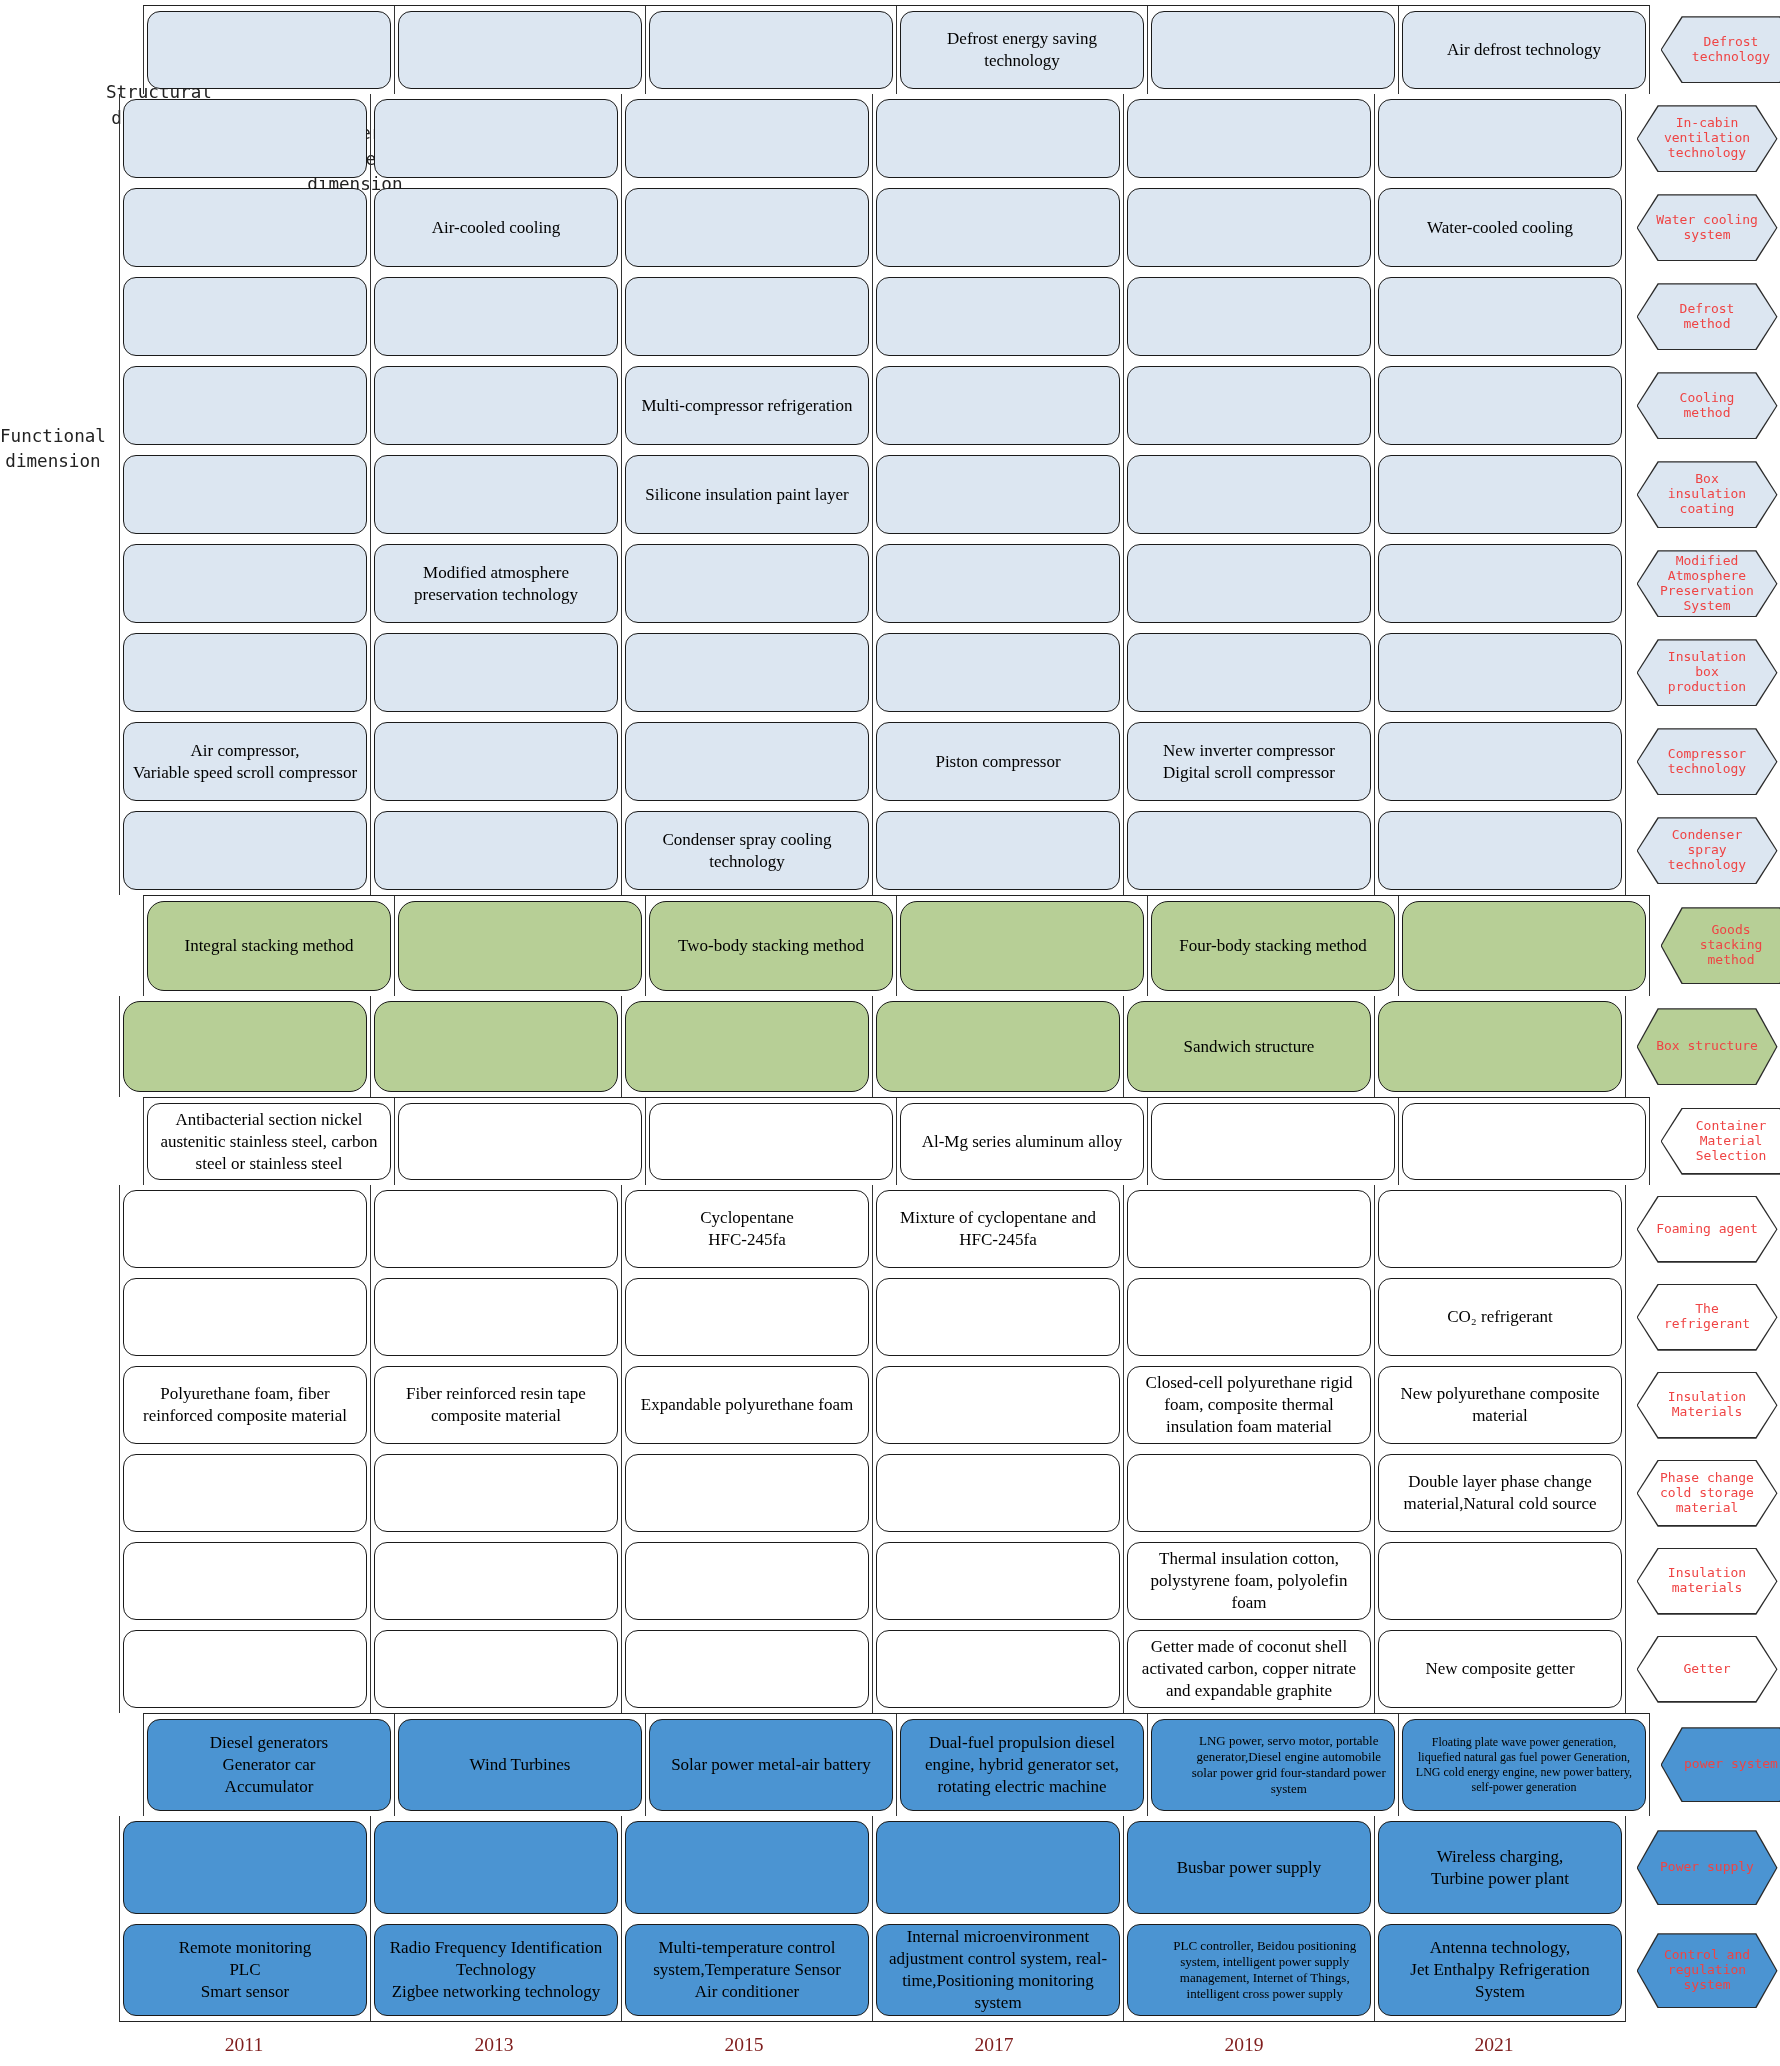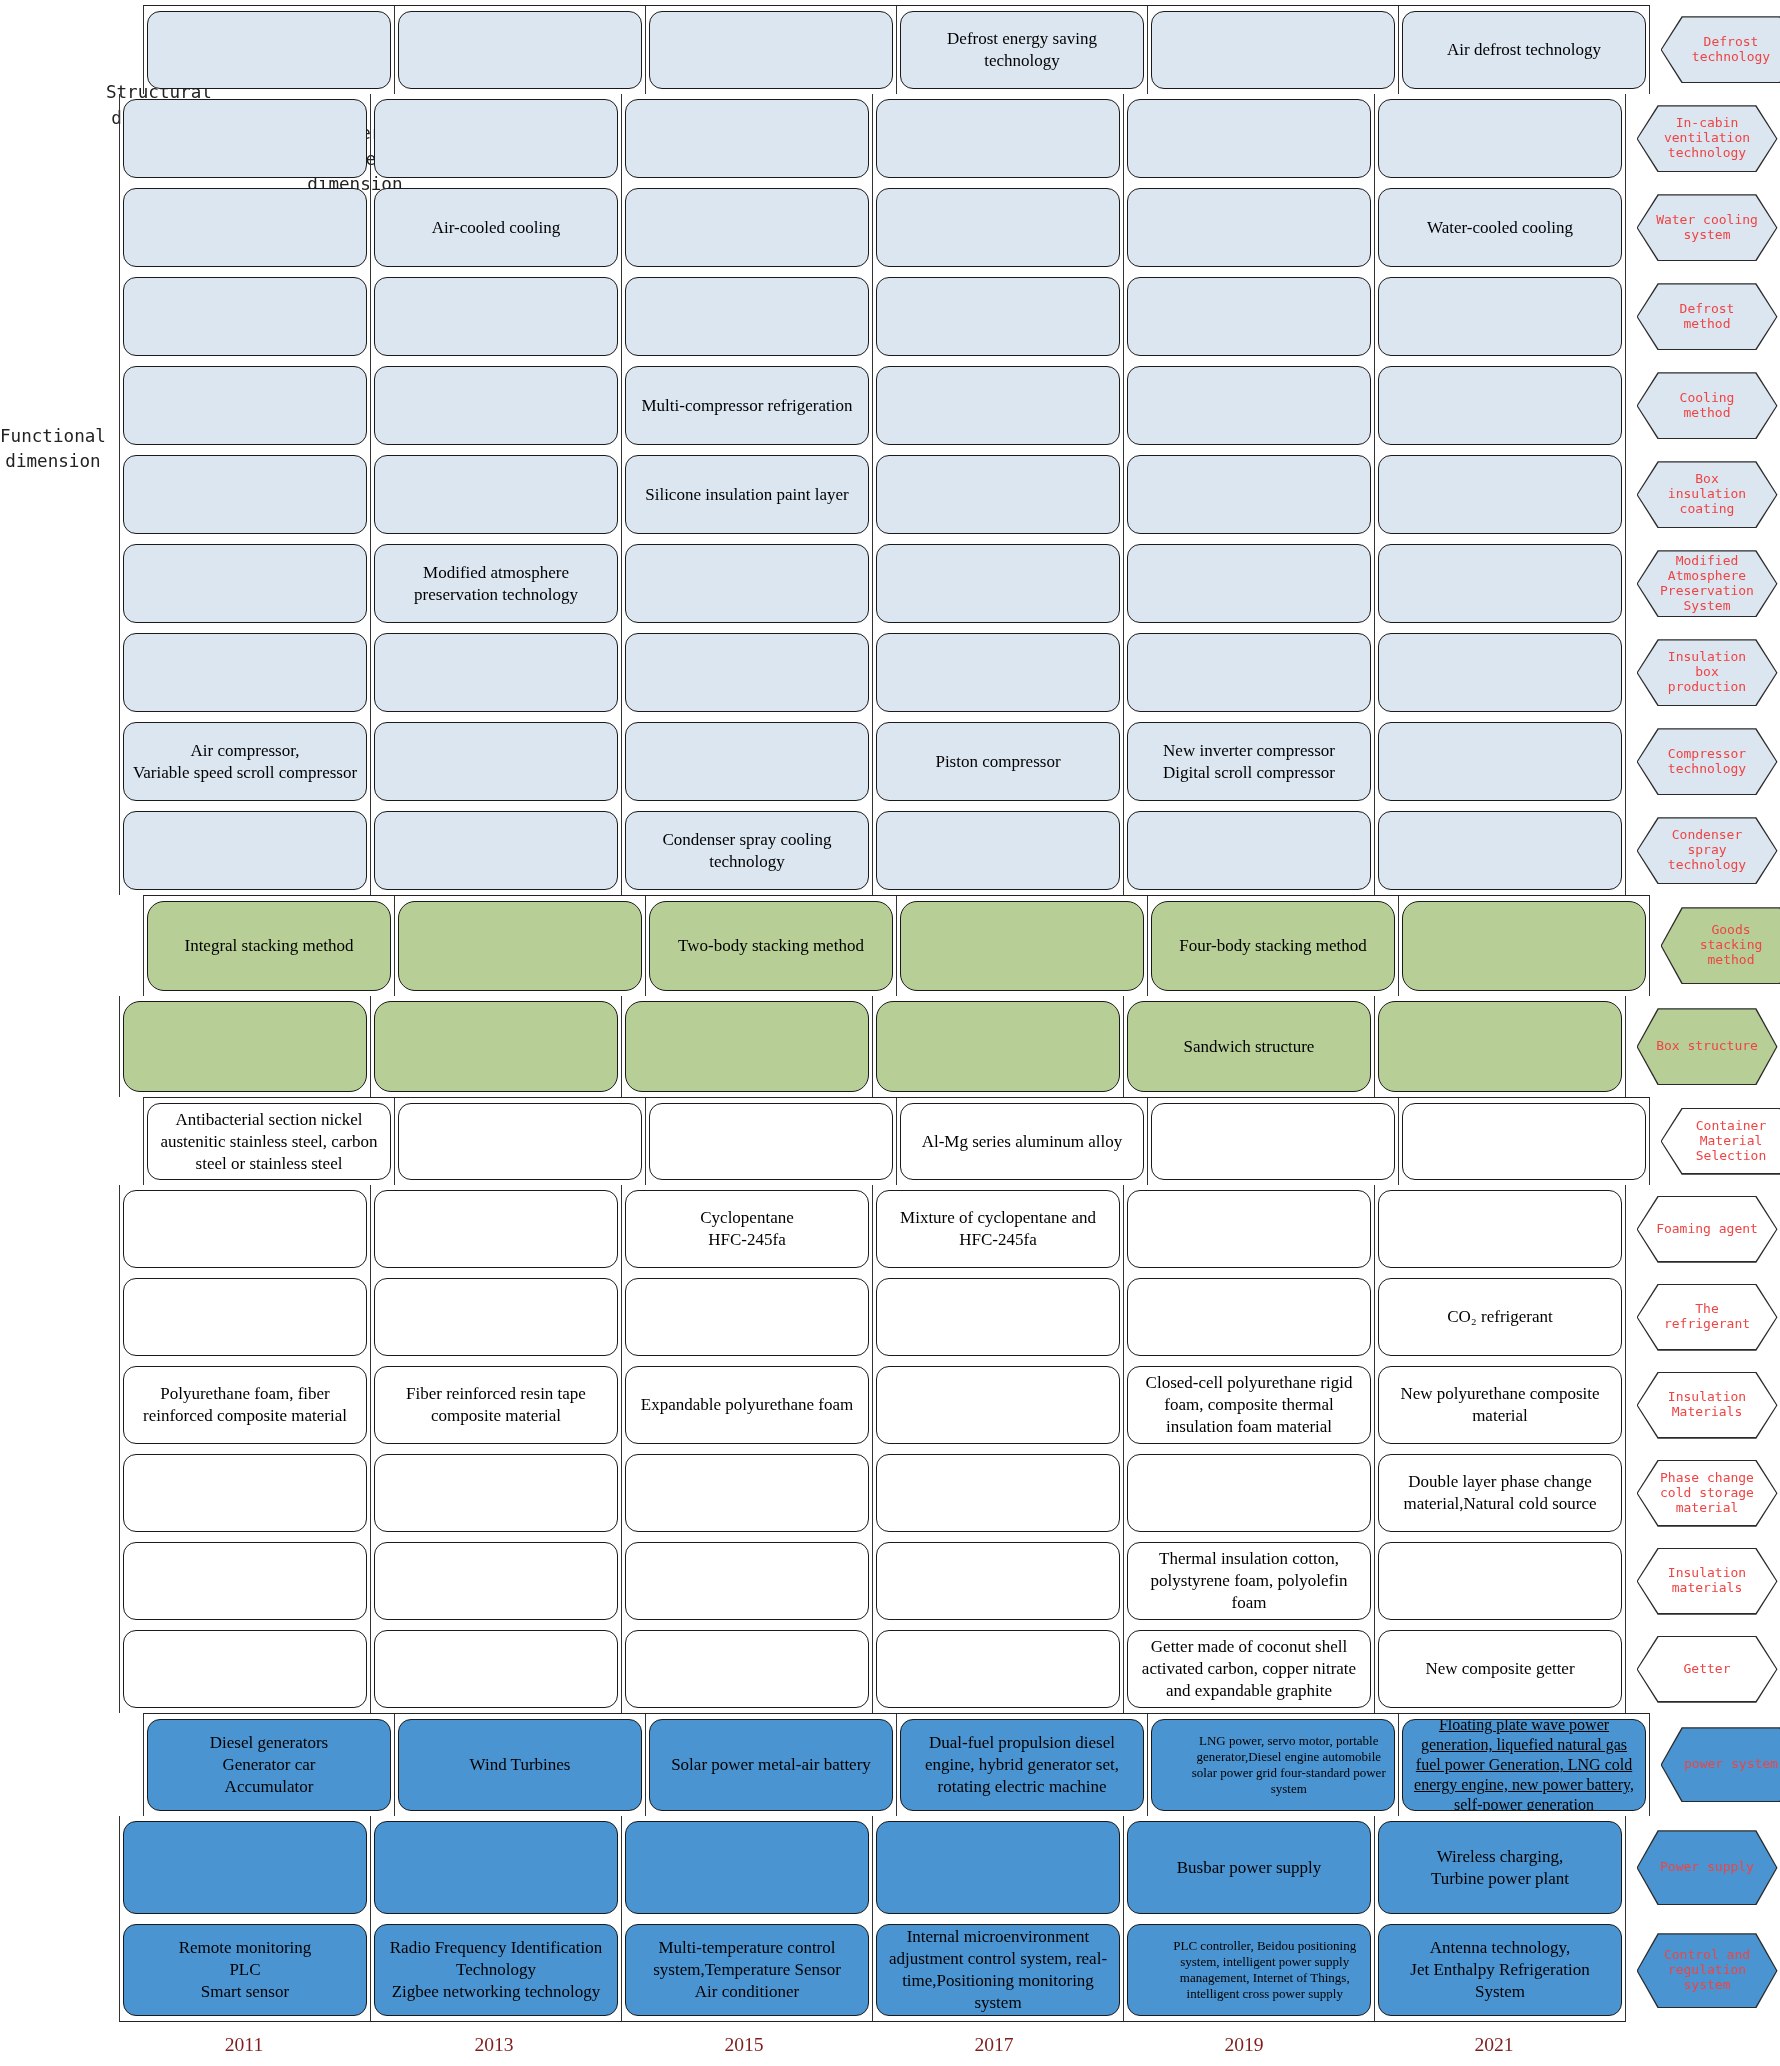"Floating plate wave power generation," .cellbox.xsmall { font-size: 16px -> 12px; text-decoration: underline -> none }
